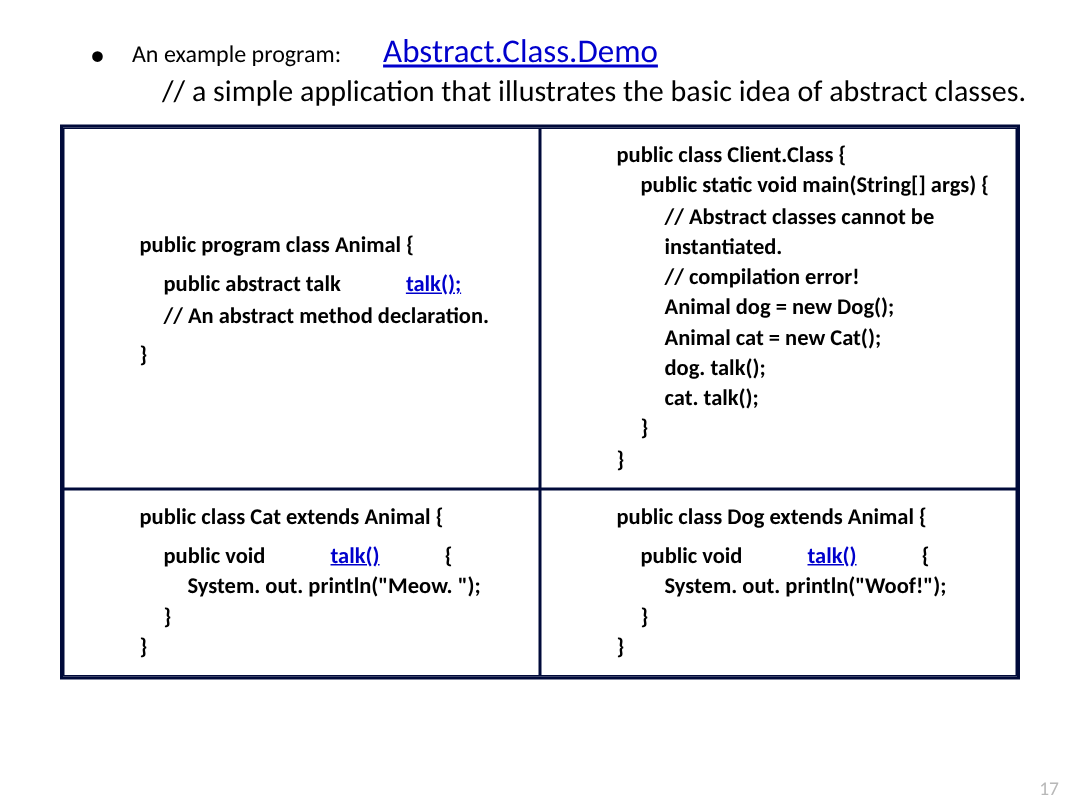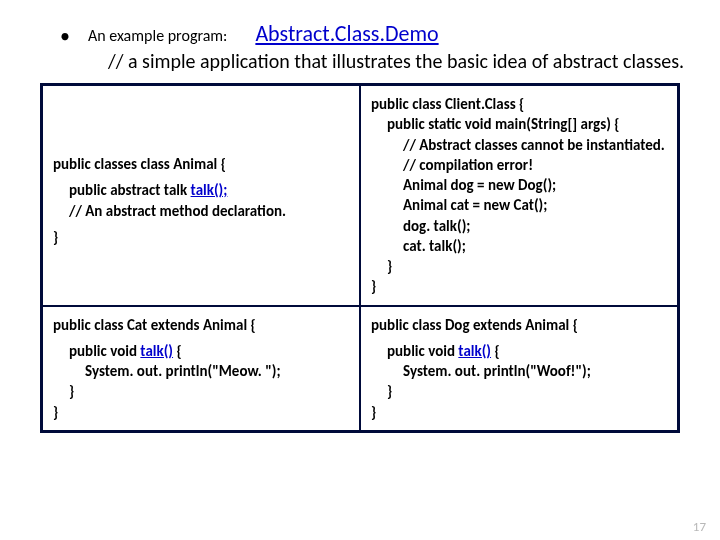"public class Client.Class {" .b { margin-left: none -> 40px }
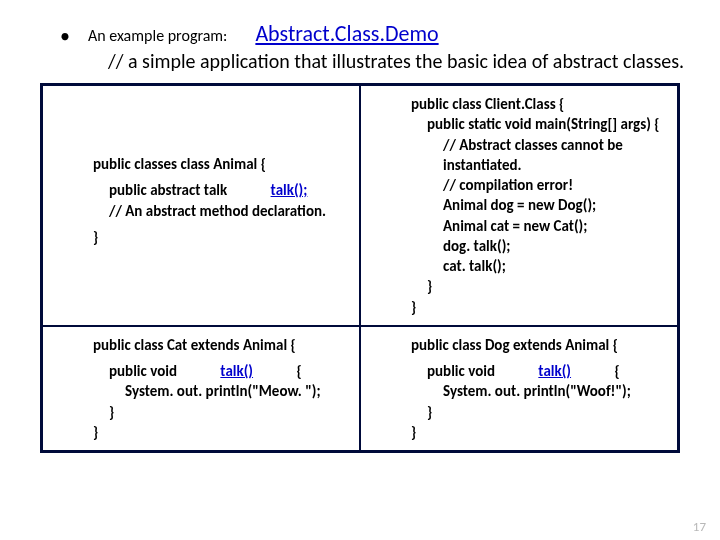"public classes class Animal {" span.b { text: classes -> program }
